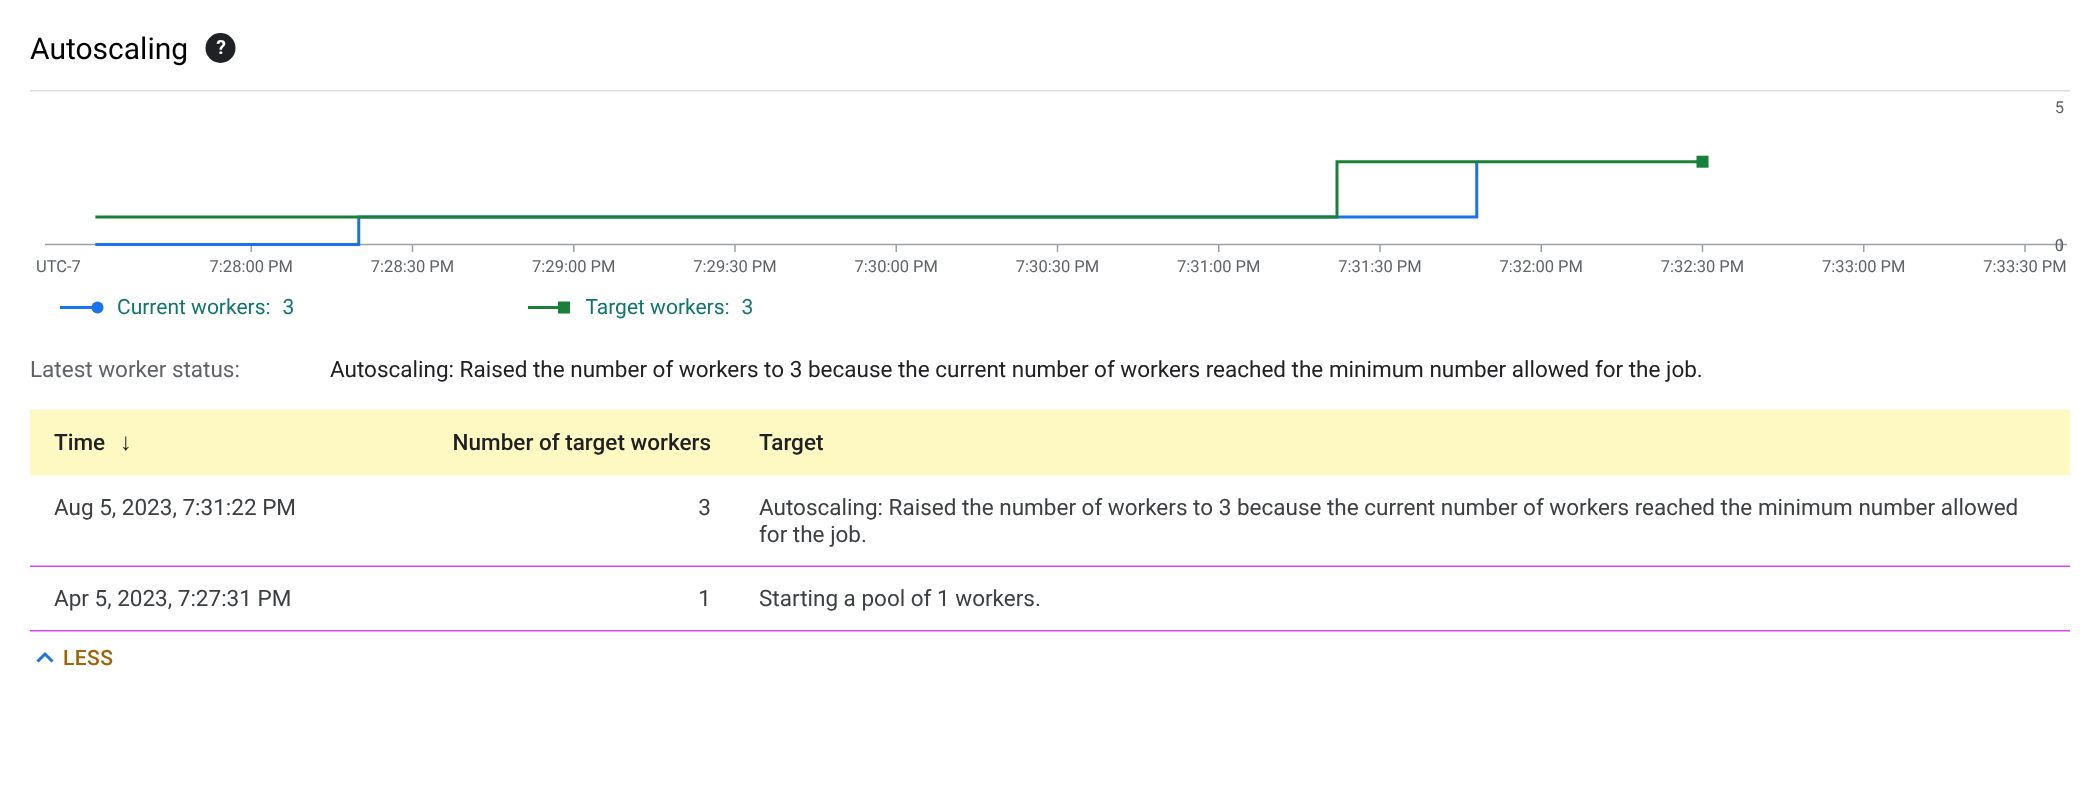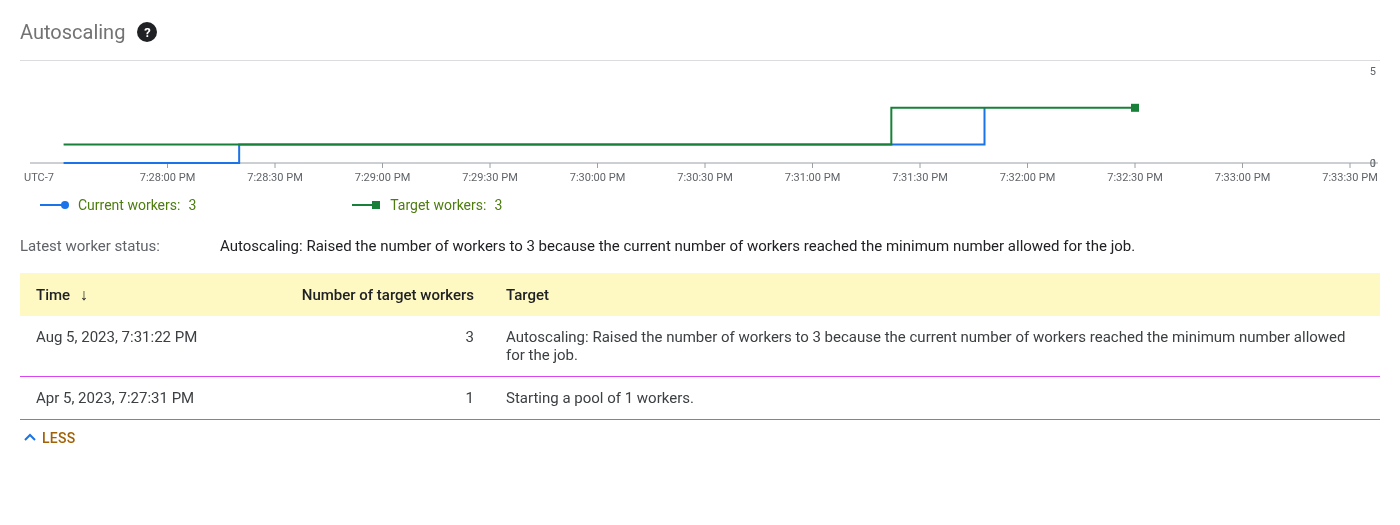"Autoscaling" .title { color: #737373 -> #000000 }
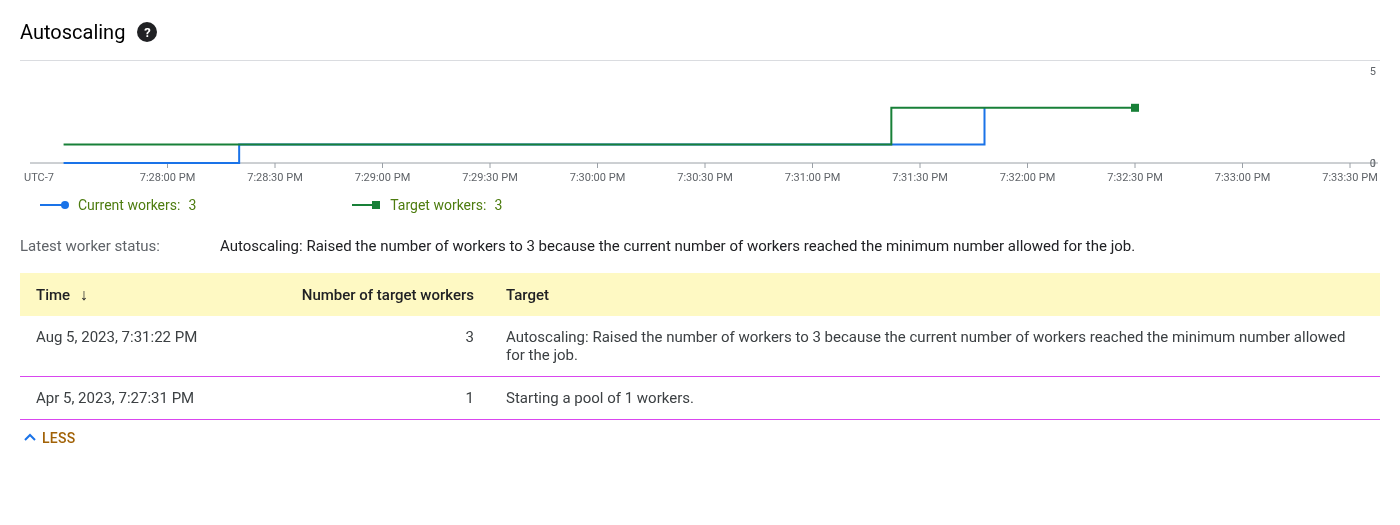"Current workers:" .legend-row { color: #4d7c0f -> #0f766e }
